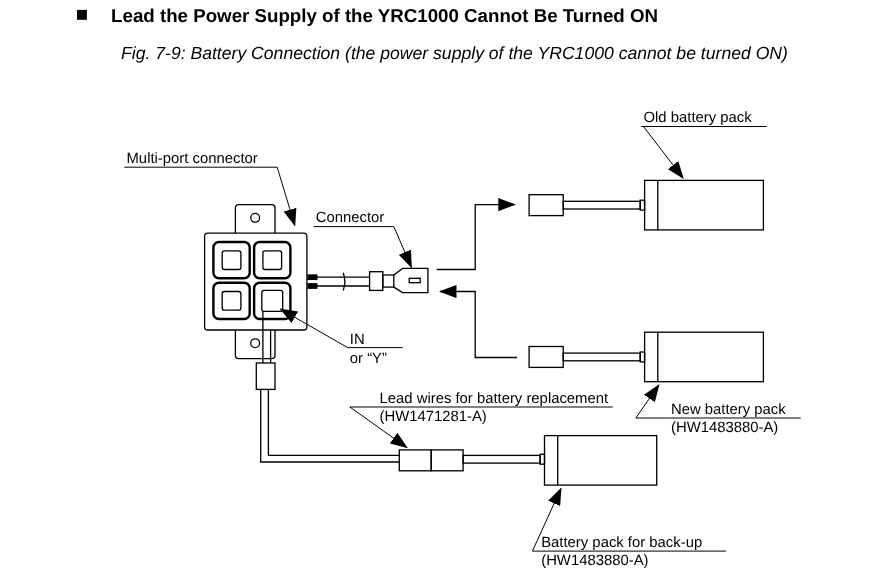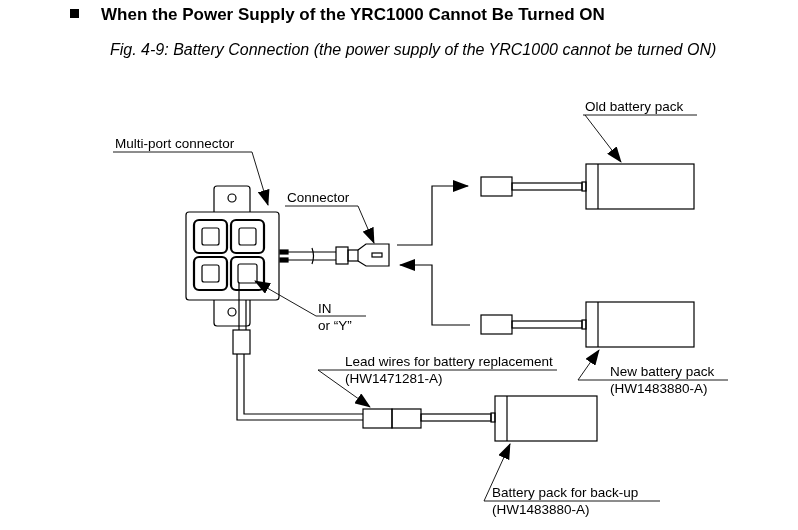"When the Power Supply of" span { text: When -> Lead }
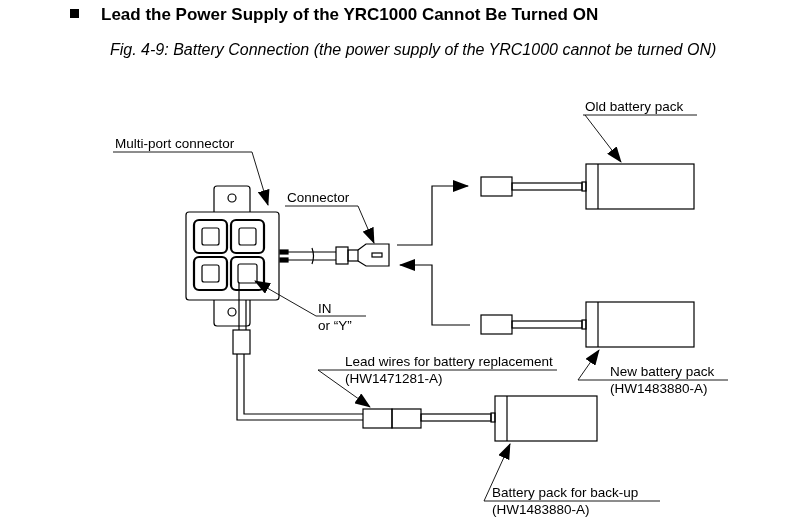"Fig. 4-9: Battery Connection (the" div.caption { text: 4-9 -> 7-9 }
